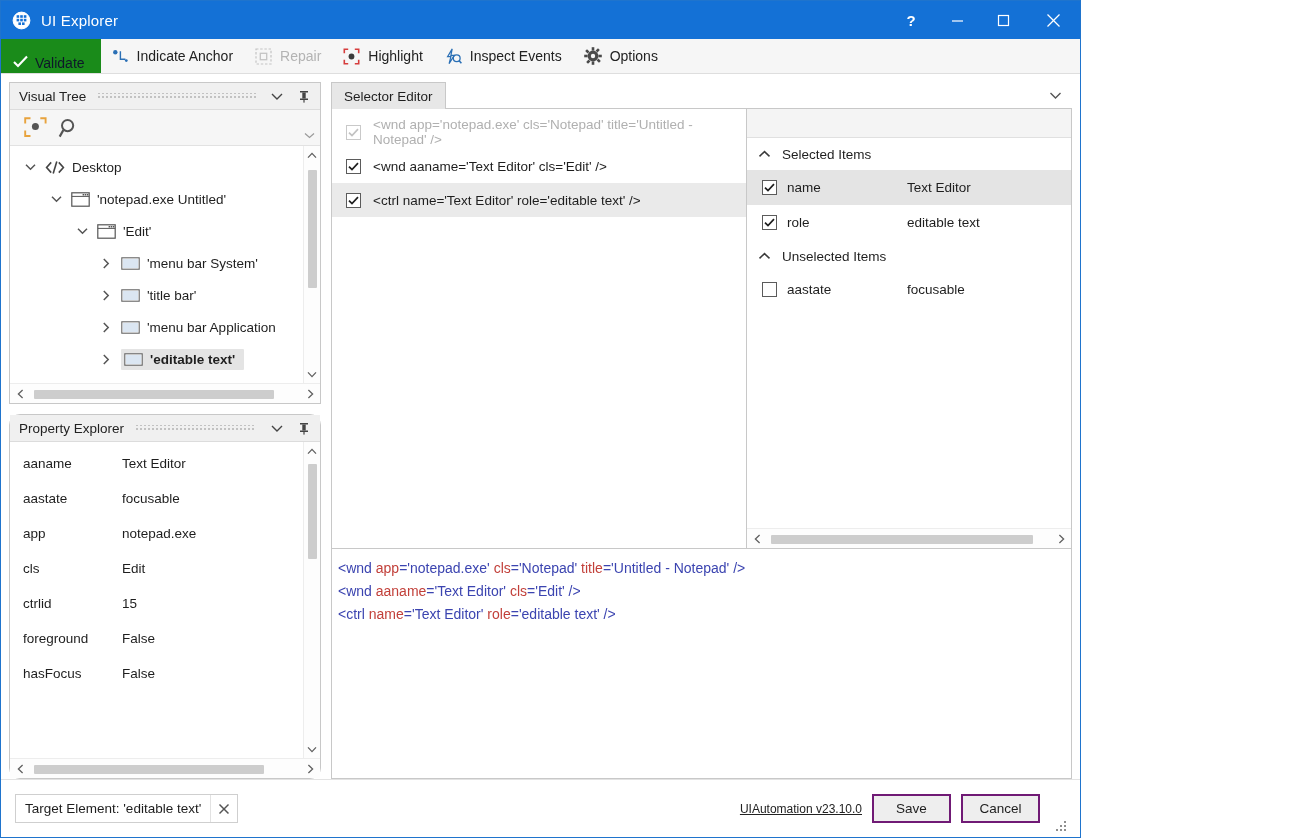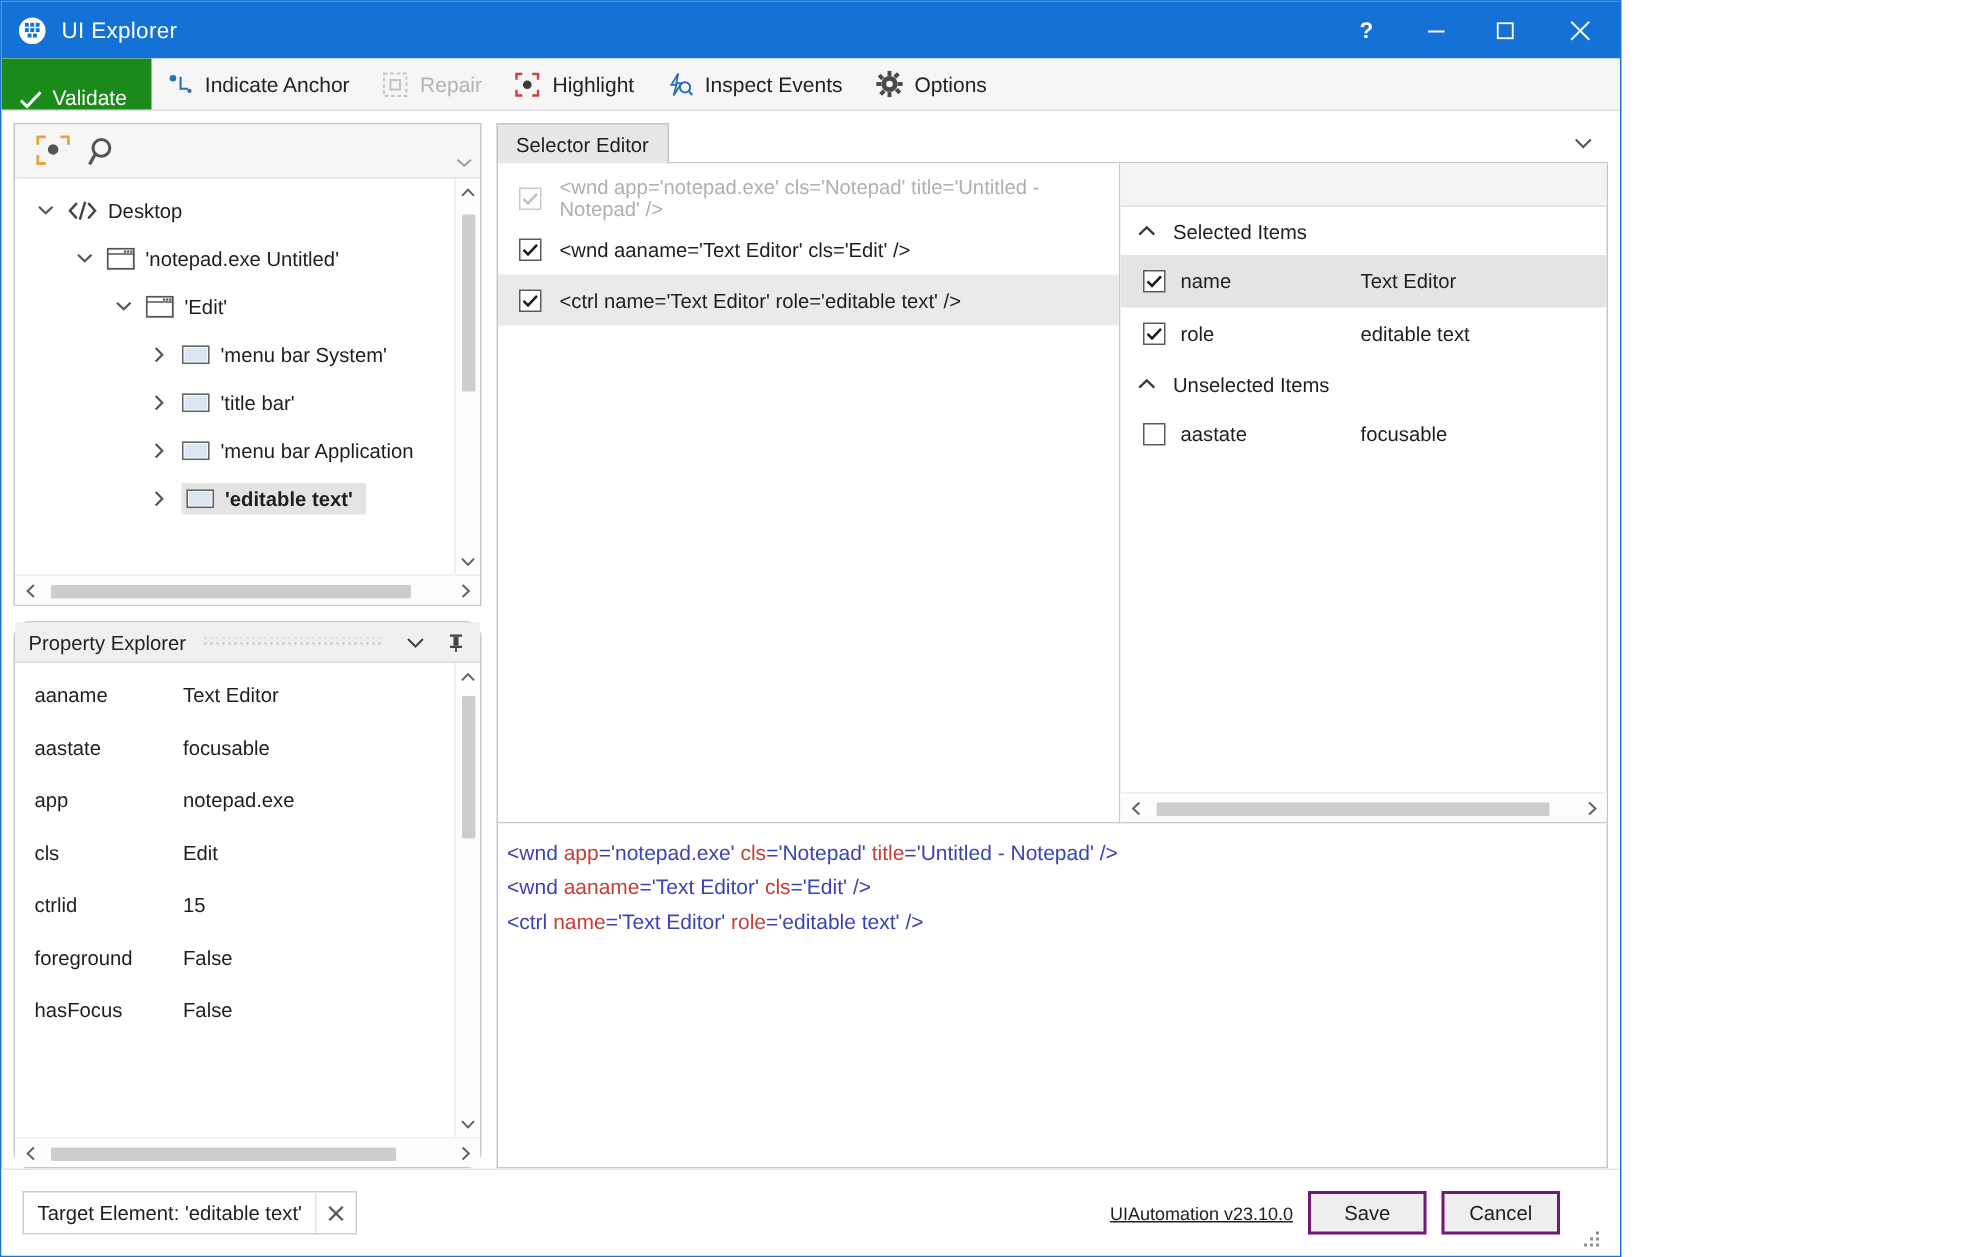"Validate" .validate { align-items: flex-end -> flex-start; color: #ffffff -> #0f172a; padding: 1px 16px 0 12px -> 16px 16px 0 12px }
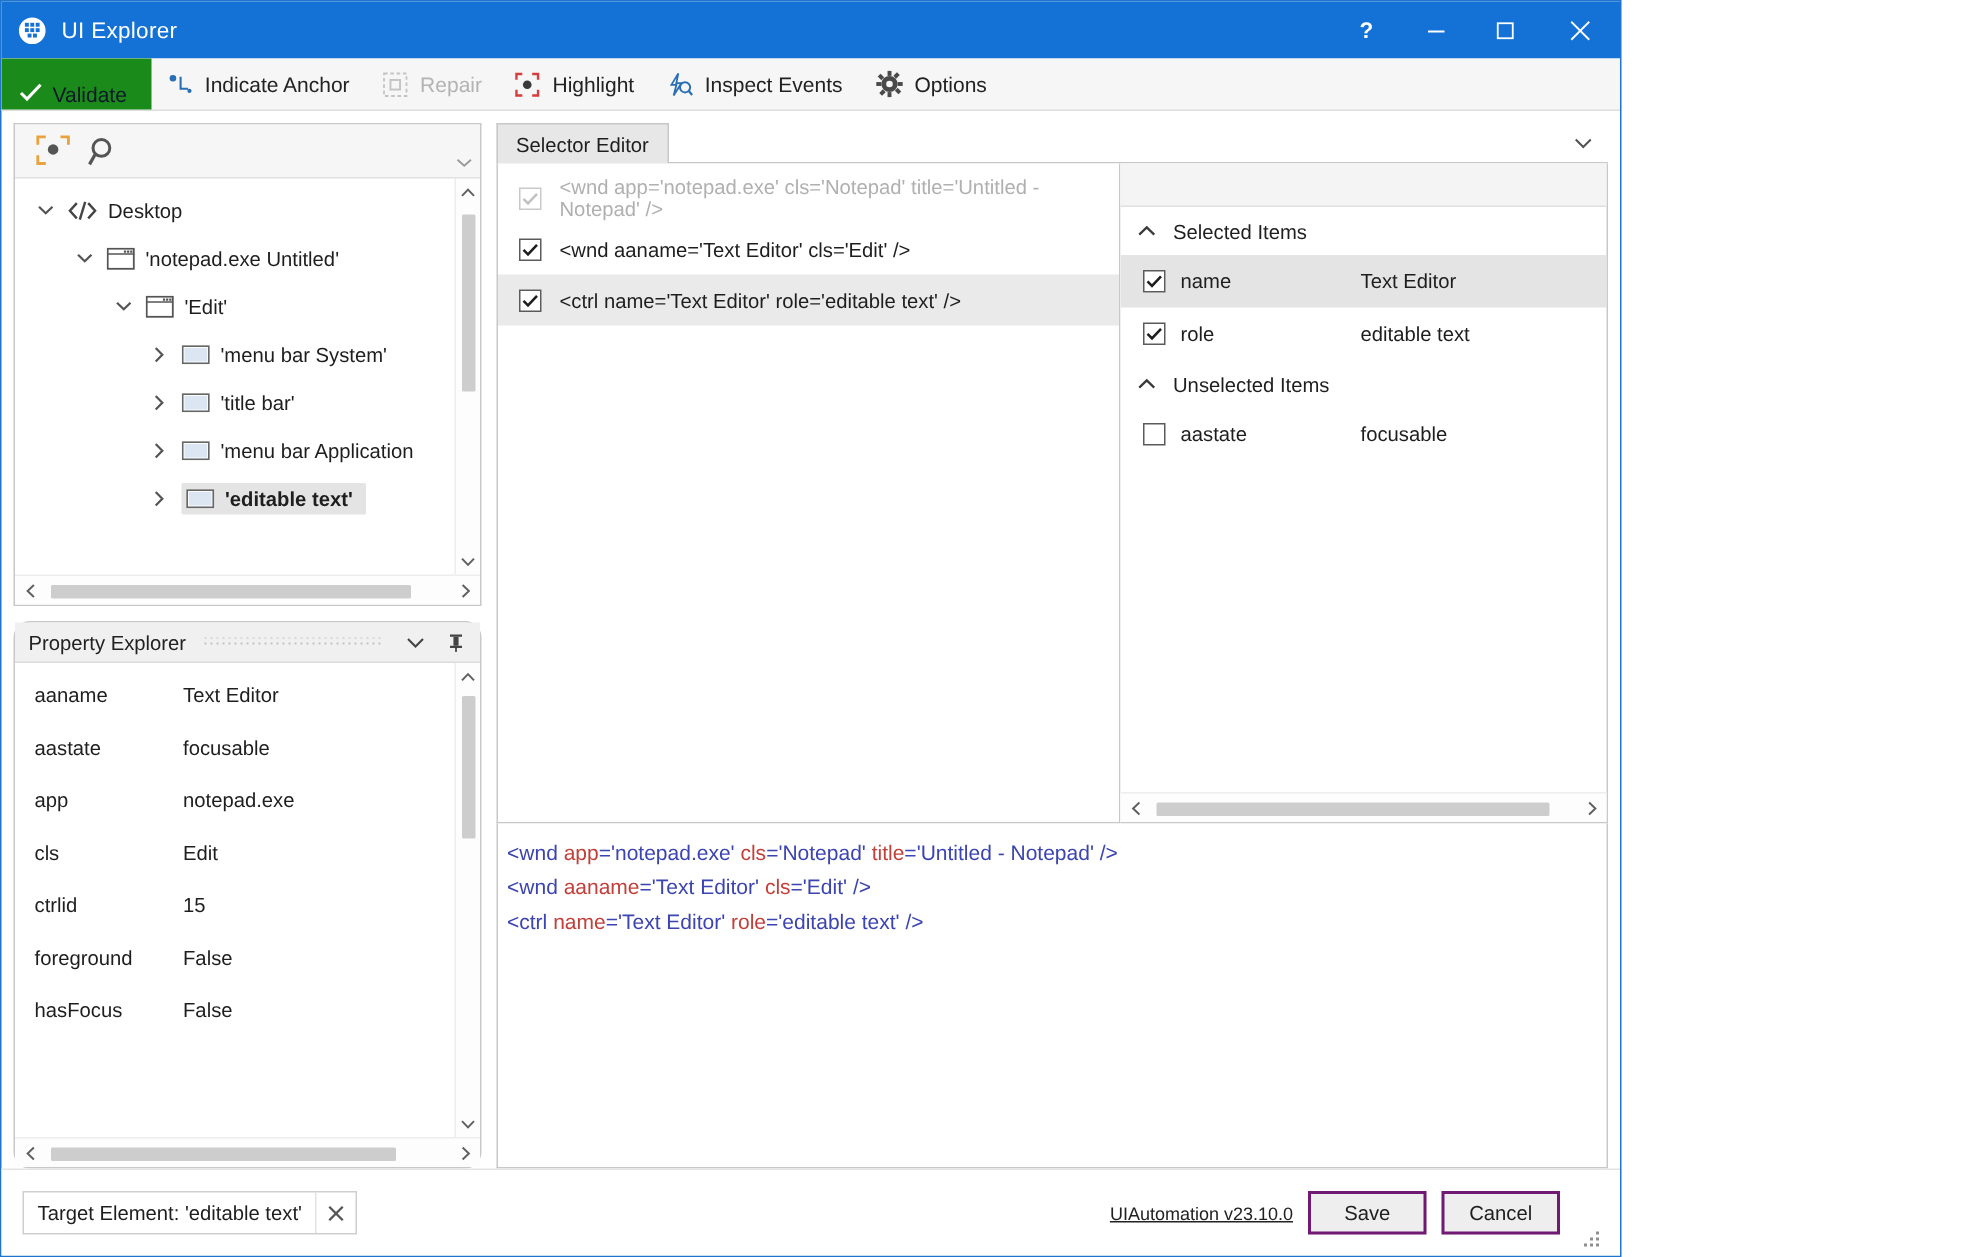"Visual Tree" div.panel-head { html: none -> <div> <span>Visual Tree</span> <span></span> <span> <svg> <polyline></polyline> </svg> </span> <span> <svg> <rect></rect> <rect></rect> <rect></rect> <rect></rect> </svg> </span> </div> }
